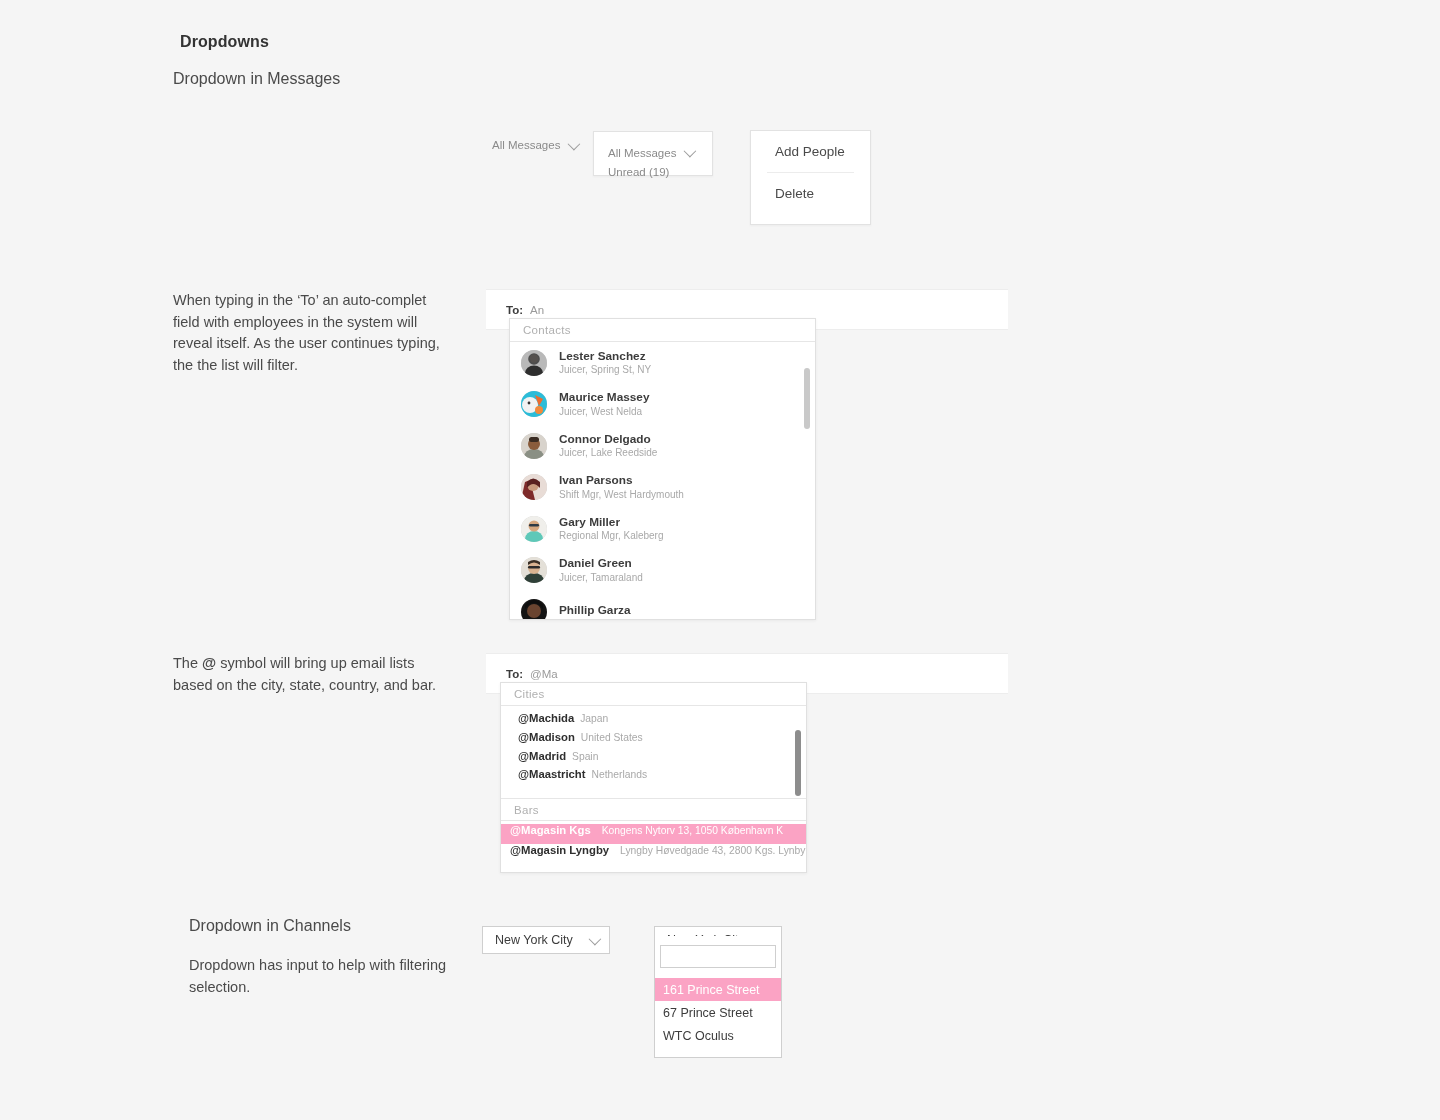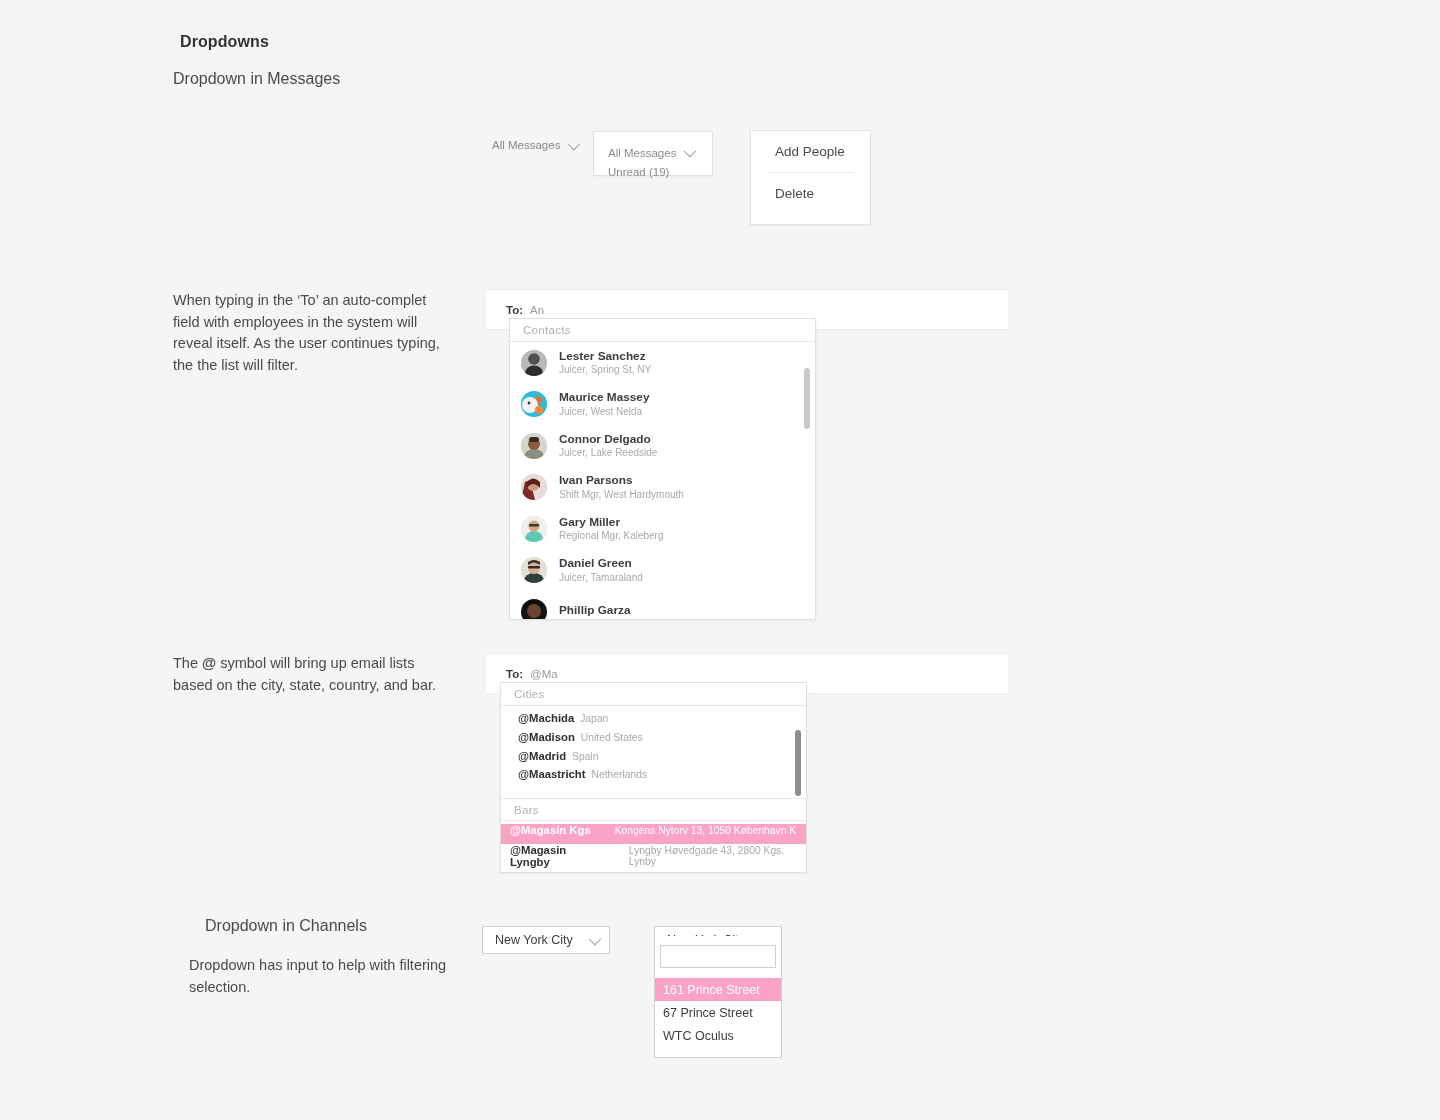"@Magasin Kgs" .bar-row { gap: 24px -> 11px }
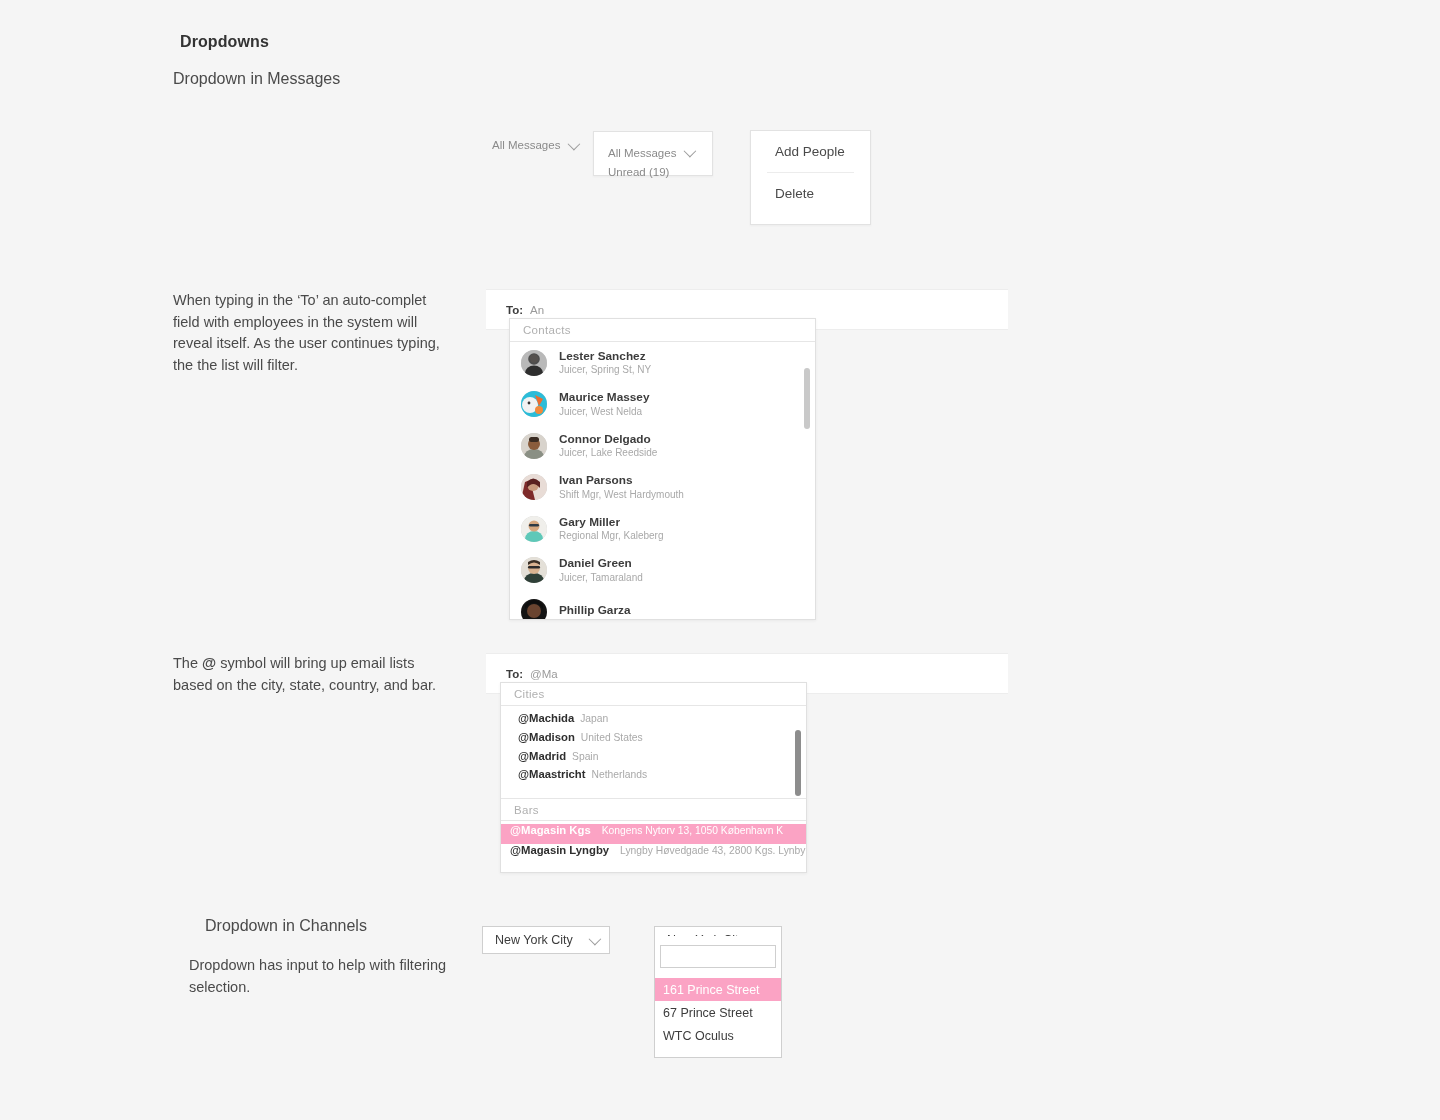"Dropdown in Channels" div.section-label { margin-left: 16px -> none }
